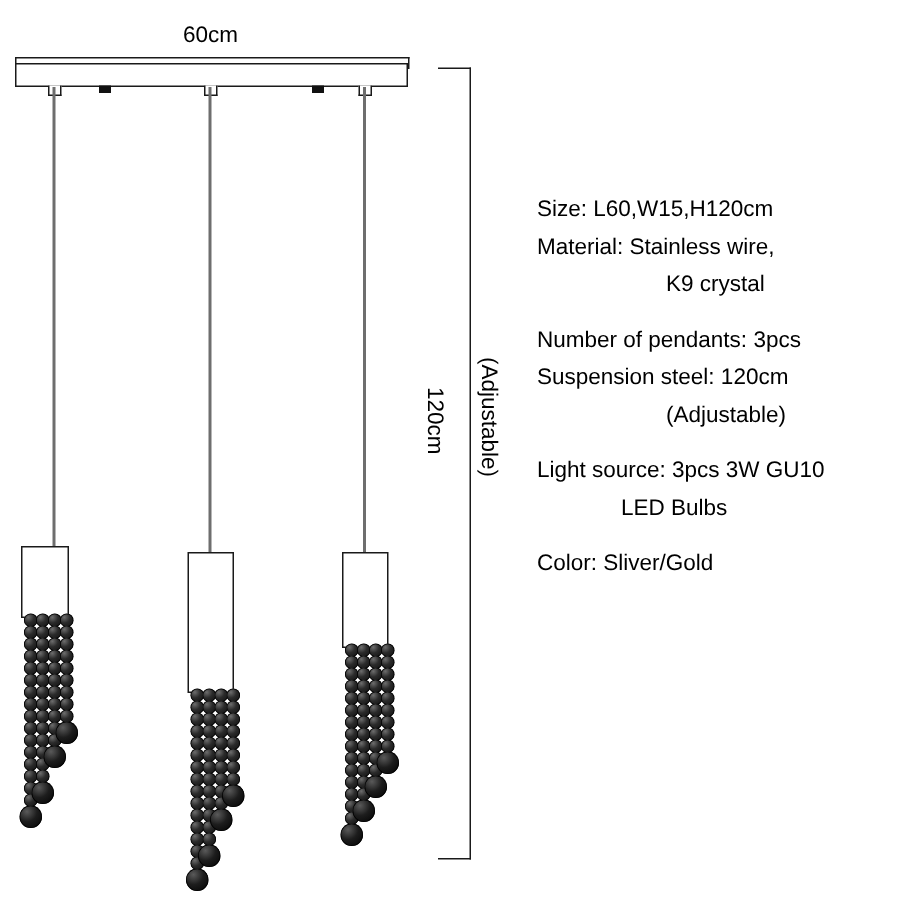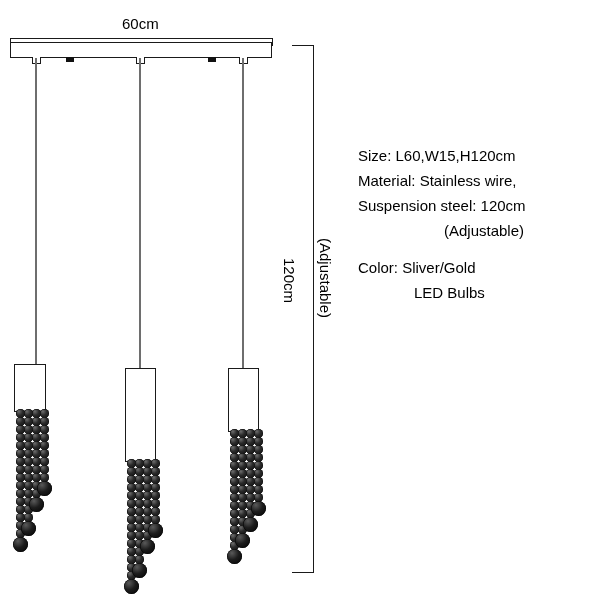"Size: L60,W15,H120cm" #spec-list { top: 148px -> 132px }
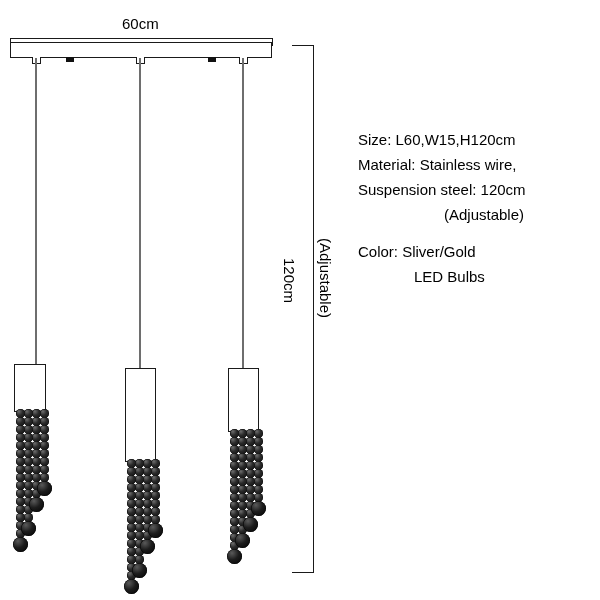"K9 crystal" div.spec-row { html: none -> <div>K9 crystal</div> }
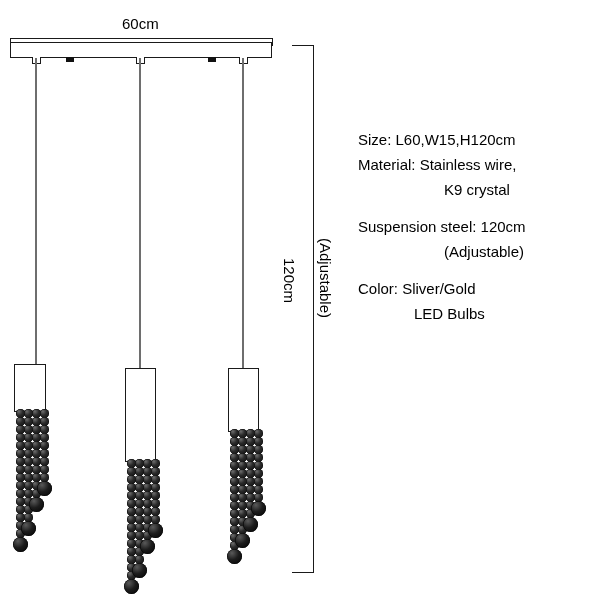"Number of pendants: 3pcs" div.spec-row { html: none -> <div>Number of pendants: 3pcs</div> }
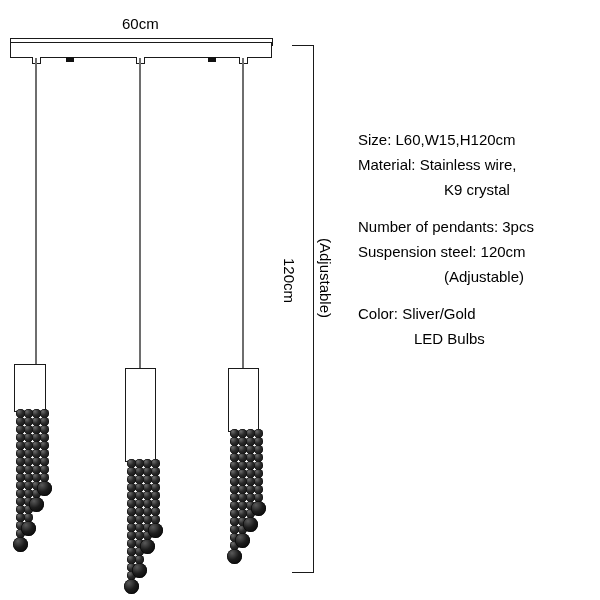"Light source: 3pcs 3W GU10" div.spec-row { html: none -> <div>Light source: 3pcs 3W GU10</div> }
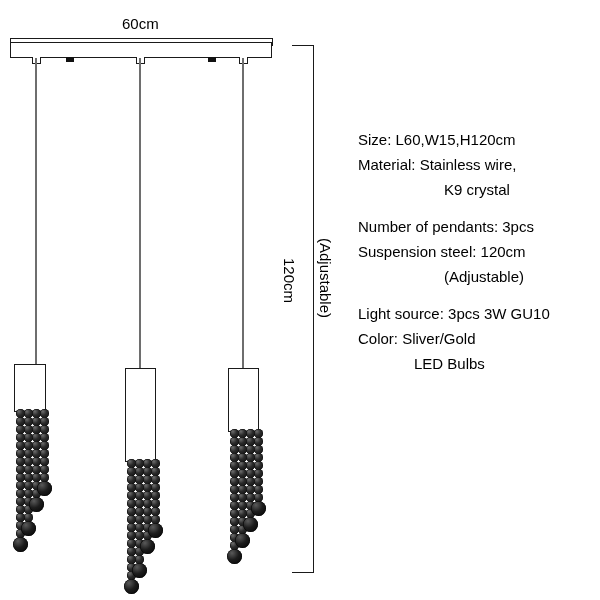"Color: Sliver/Gold" div.spec-row { order: before "LED Bulbs" -> after "LED Bulbs" }
